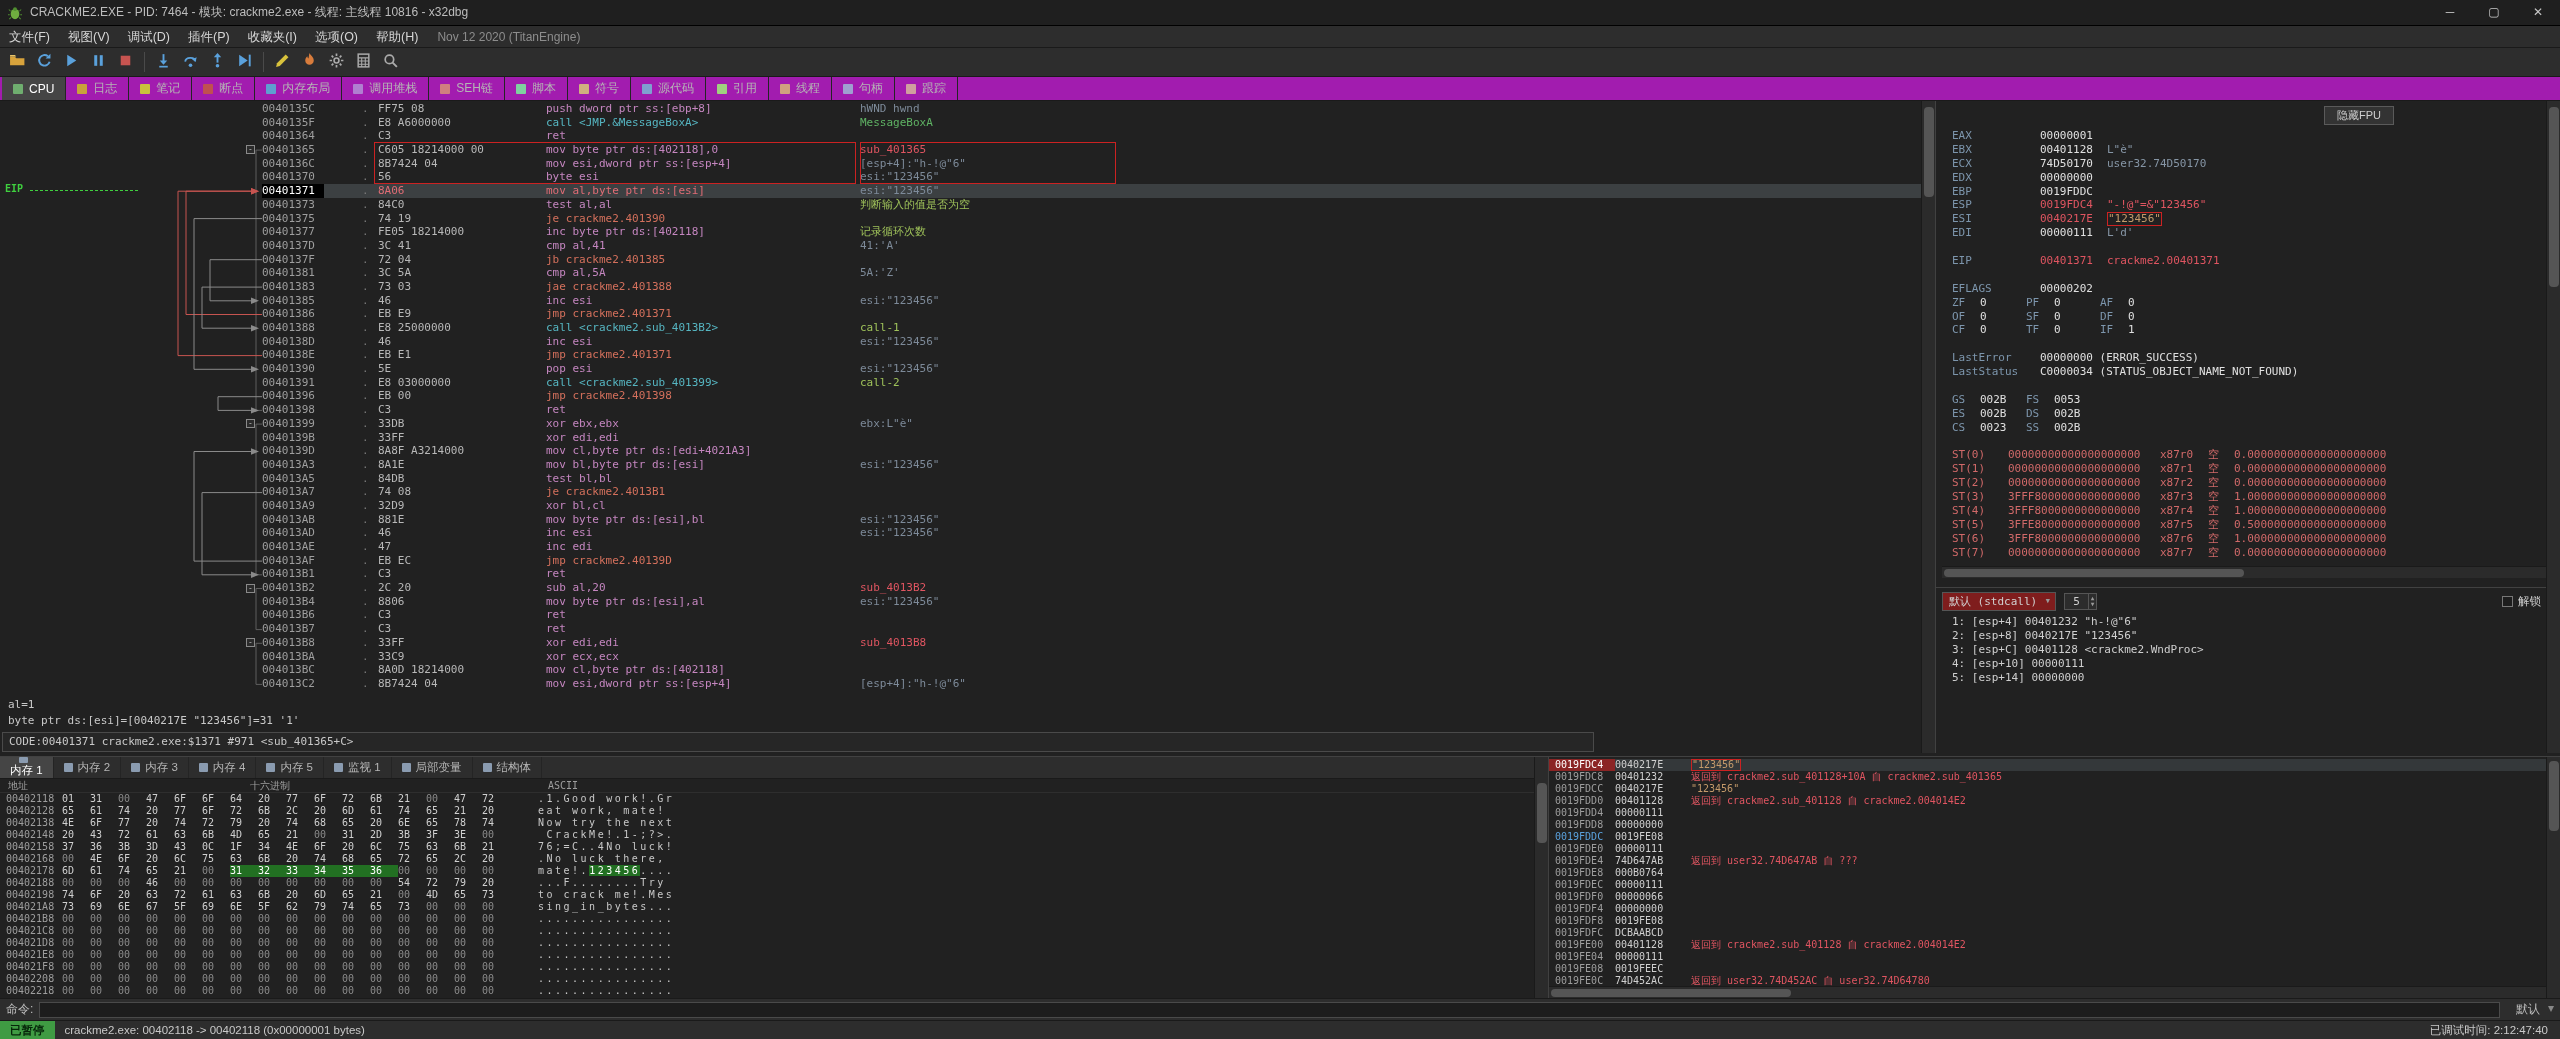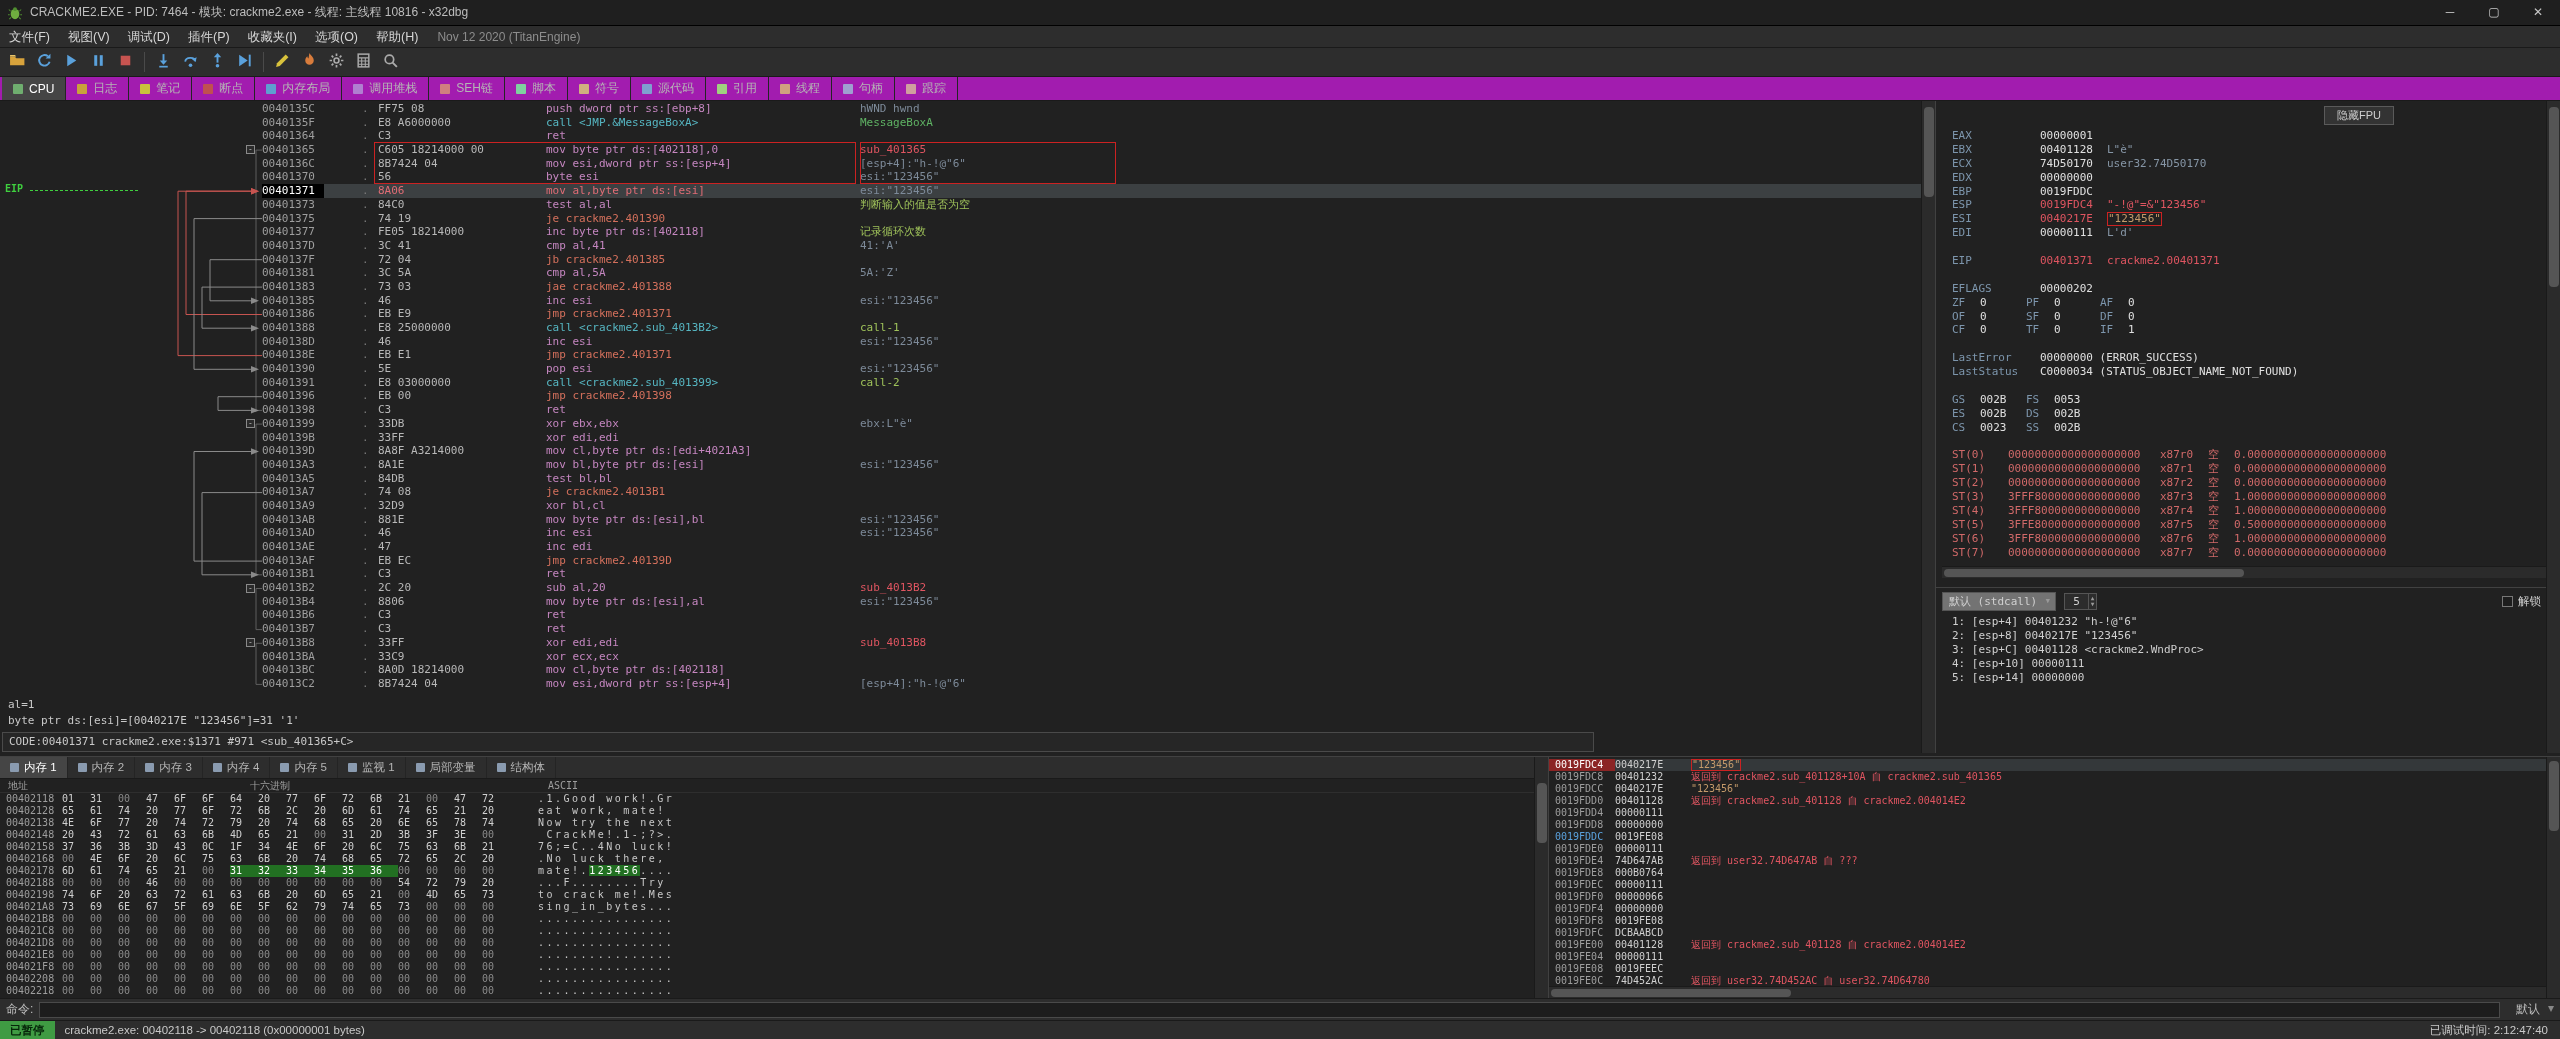"默认 (stdcall)" #conv-select { background: #737373 -> #7f1d1d }
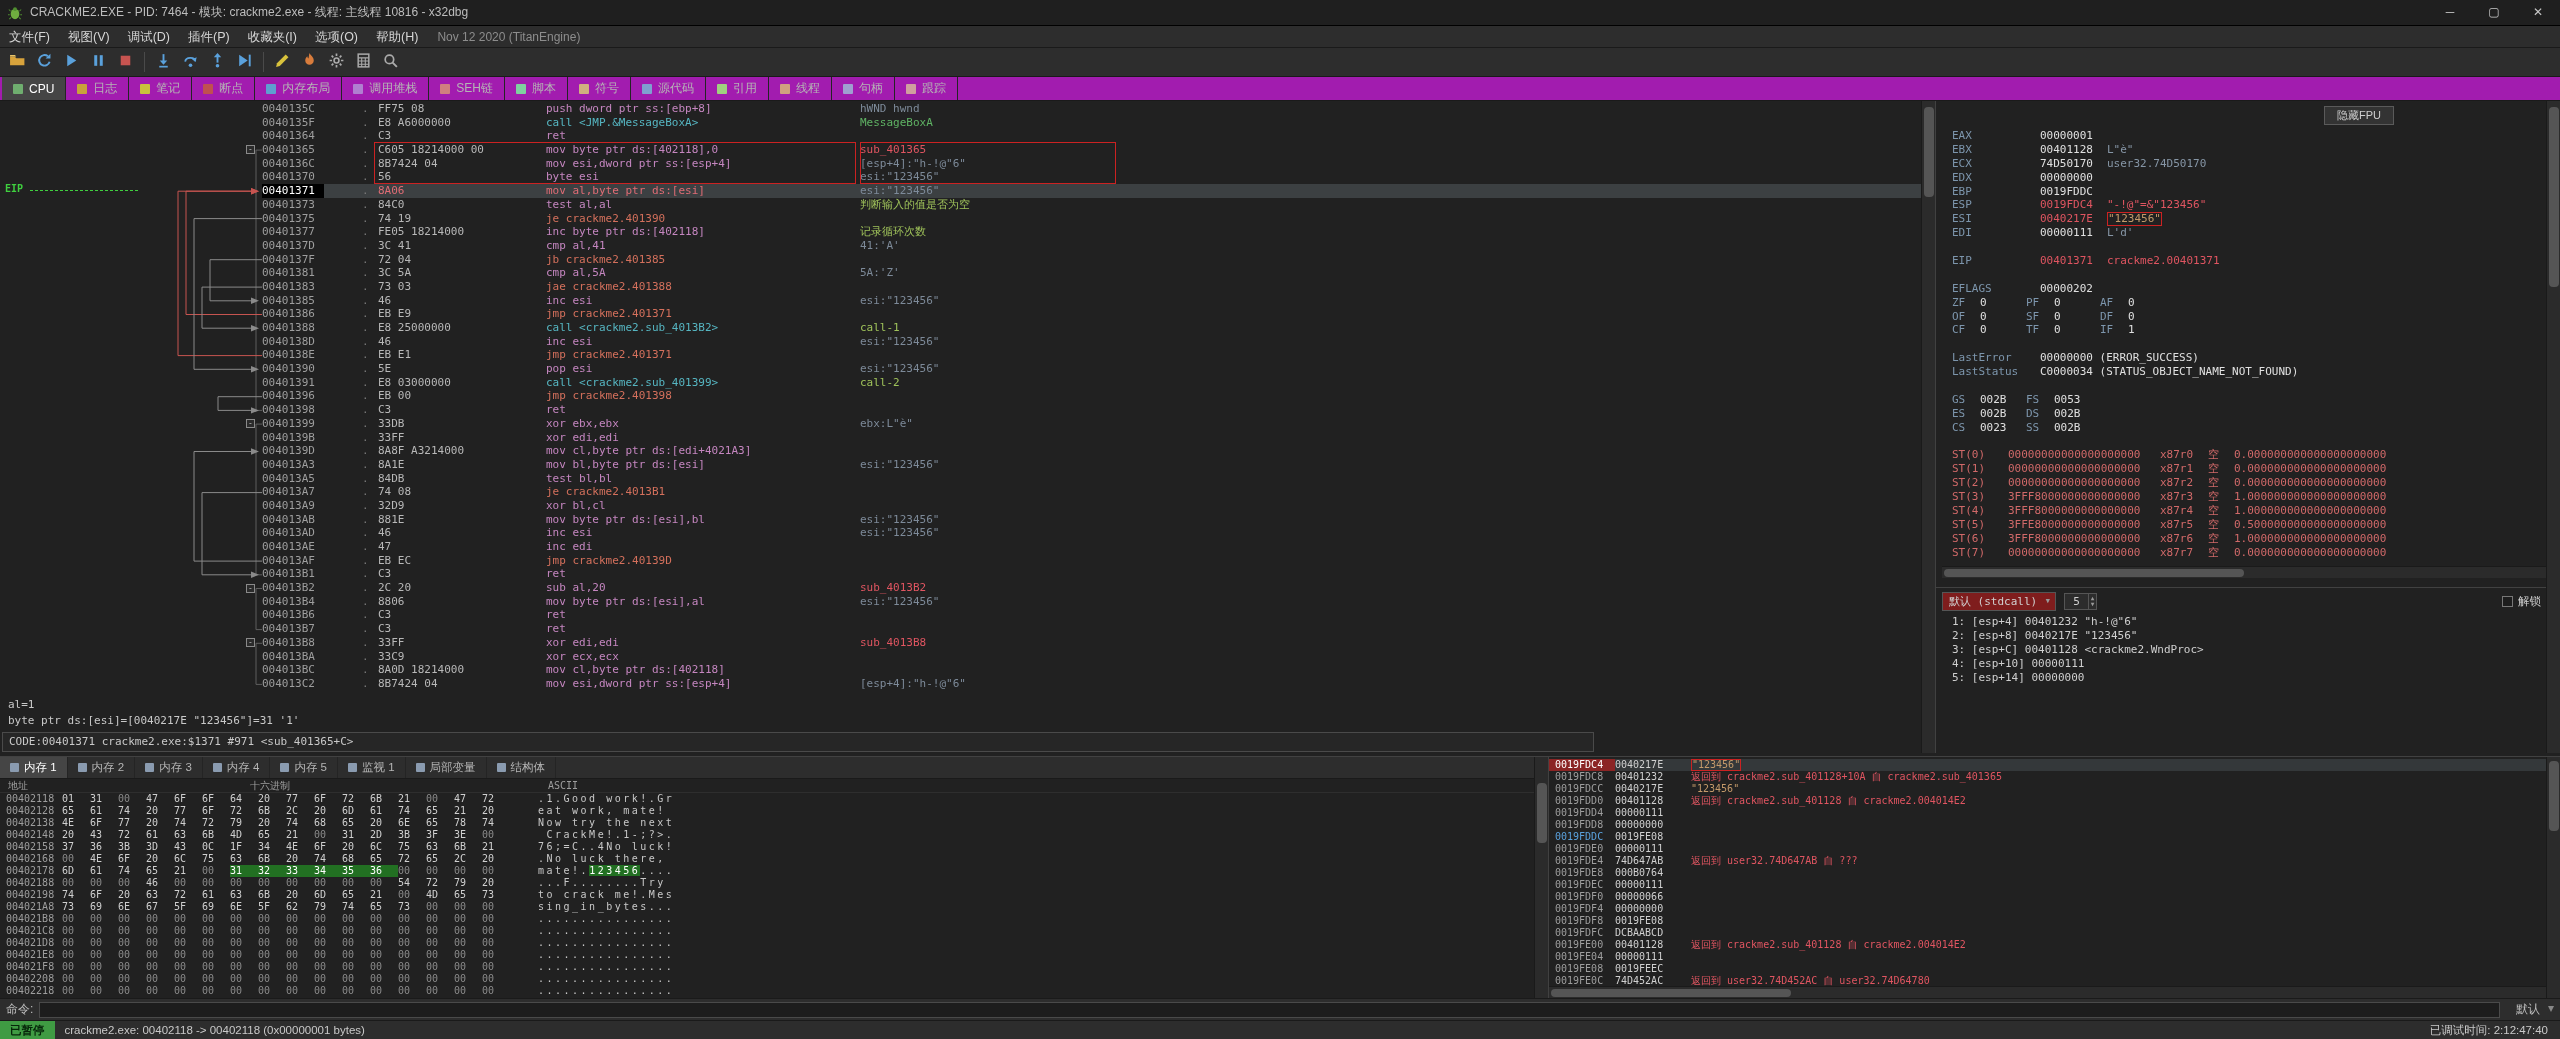"内存 1" .dtab.active { flex-direction: none -> column }
